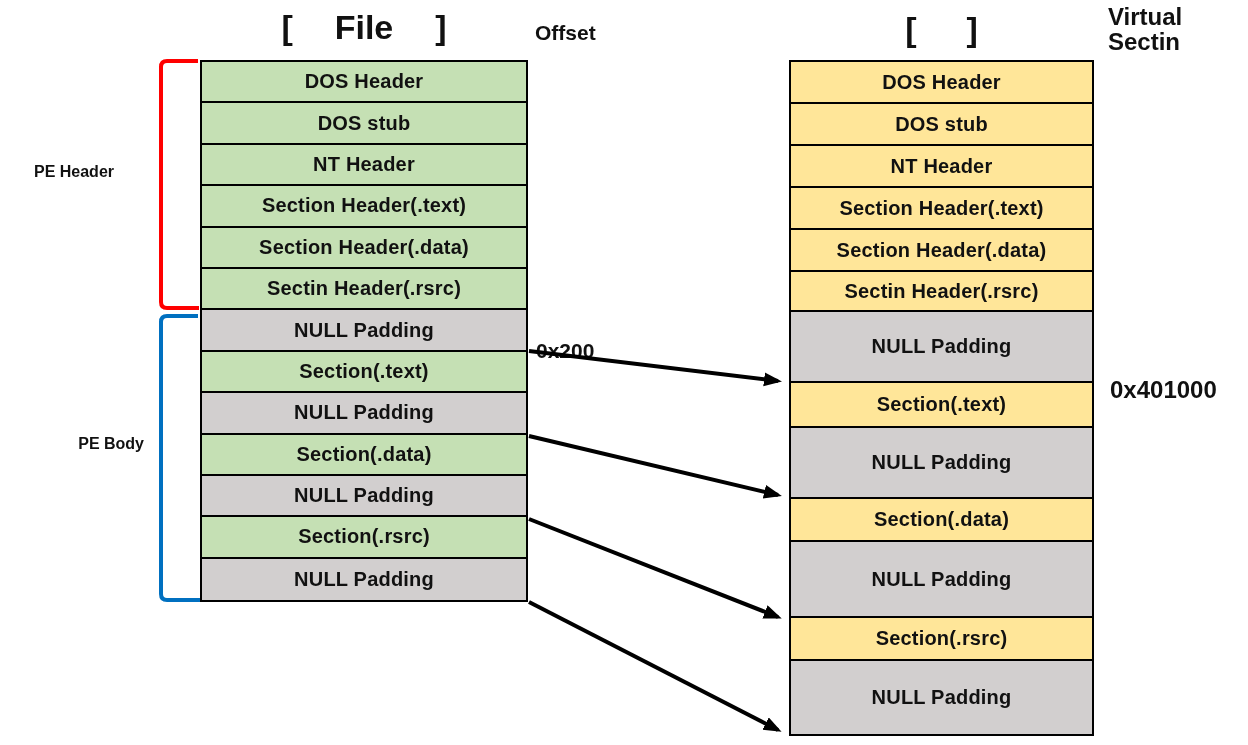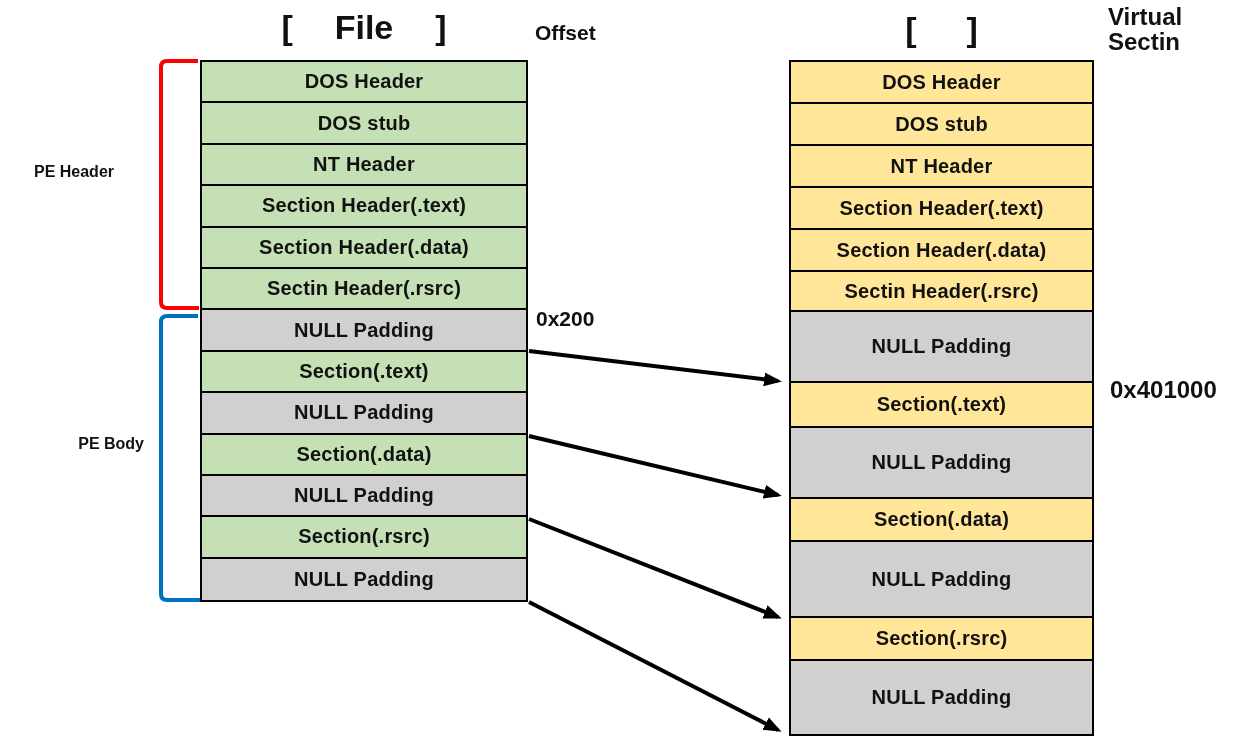"0x200" .offset-value { top: 307px -> 339px }
